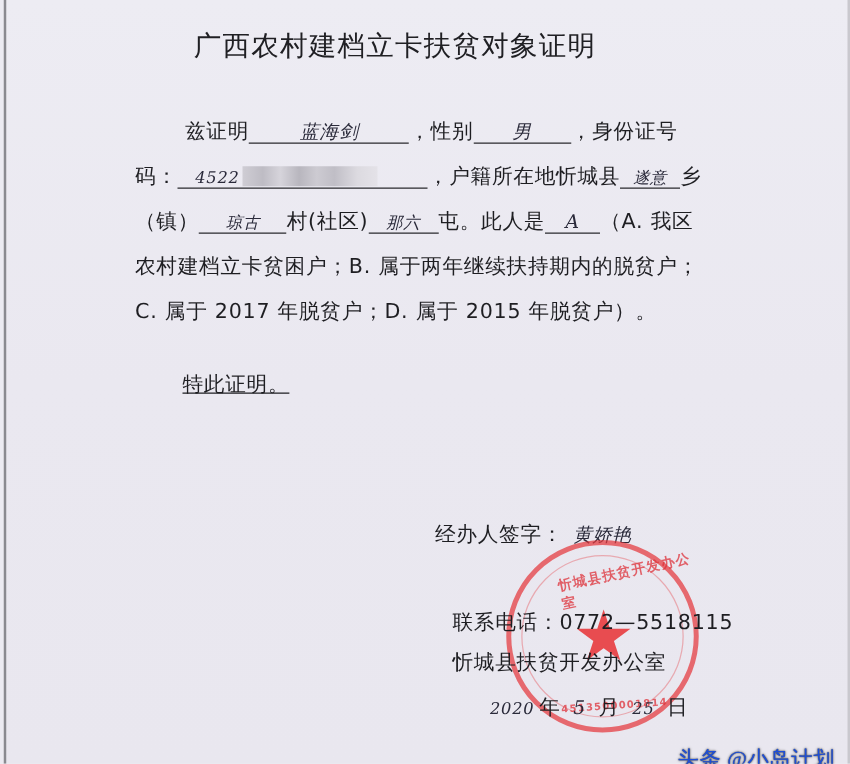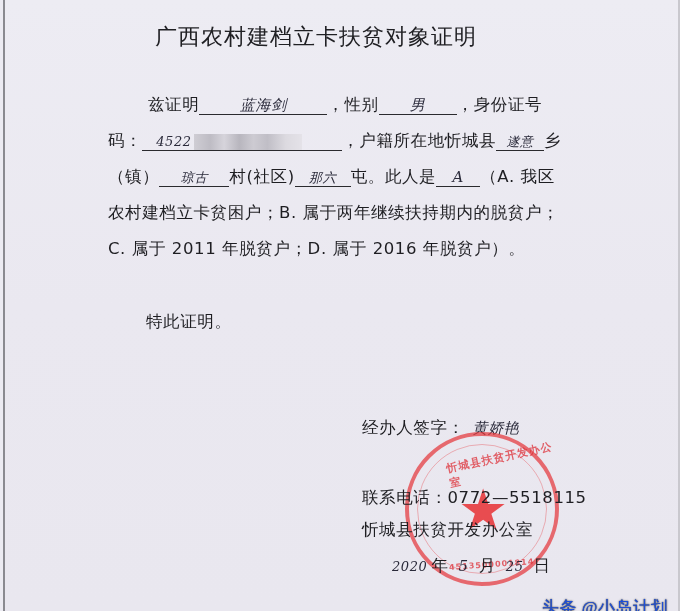"C. 属于 2011 年脱贫户；D. 属于" div.abs { text: 2011 年脱贫户；D. 属于 2016 -> 2017 年脱贫户；D. 属于 2015 }
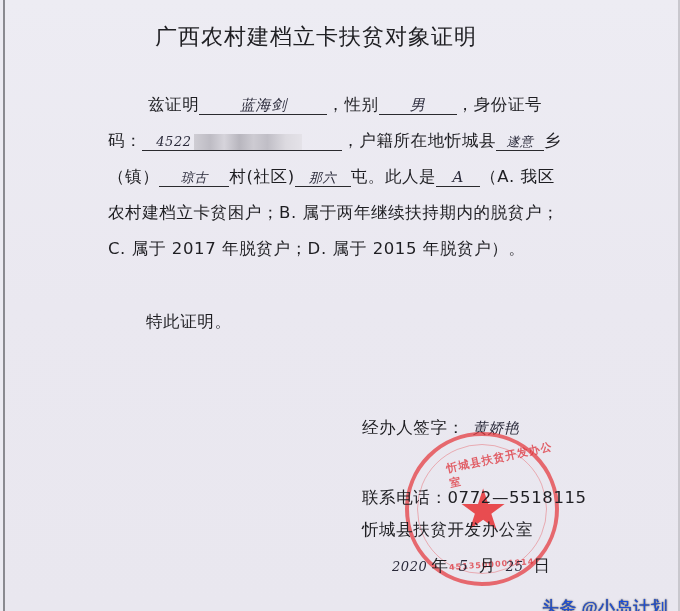"特此证明。" div.abs { text-decoration: none -> underline; top: 311px -> 297px }
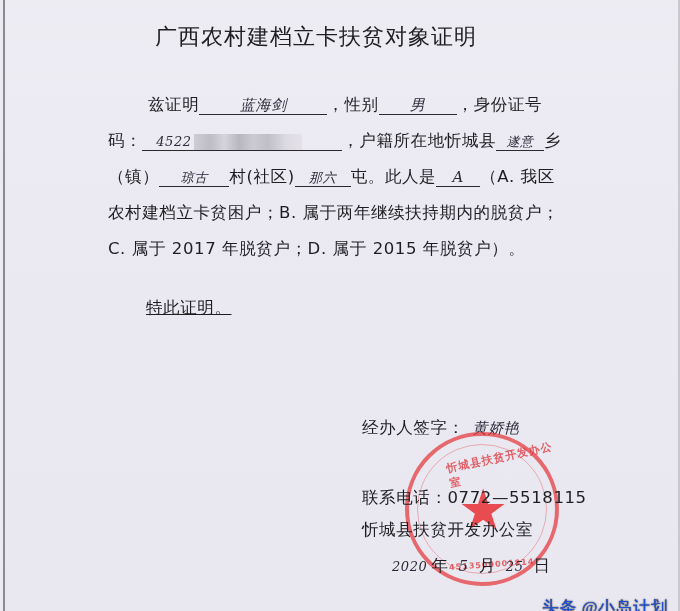"经办人签字： 黄娇艳" div.abs { left: 362px -> 348px }
